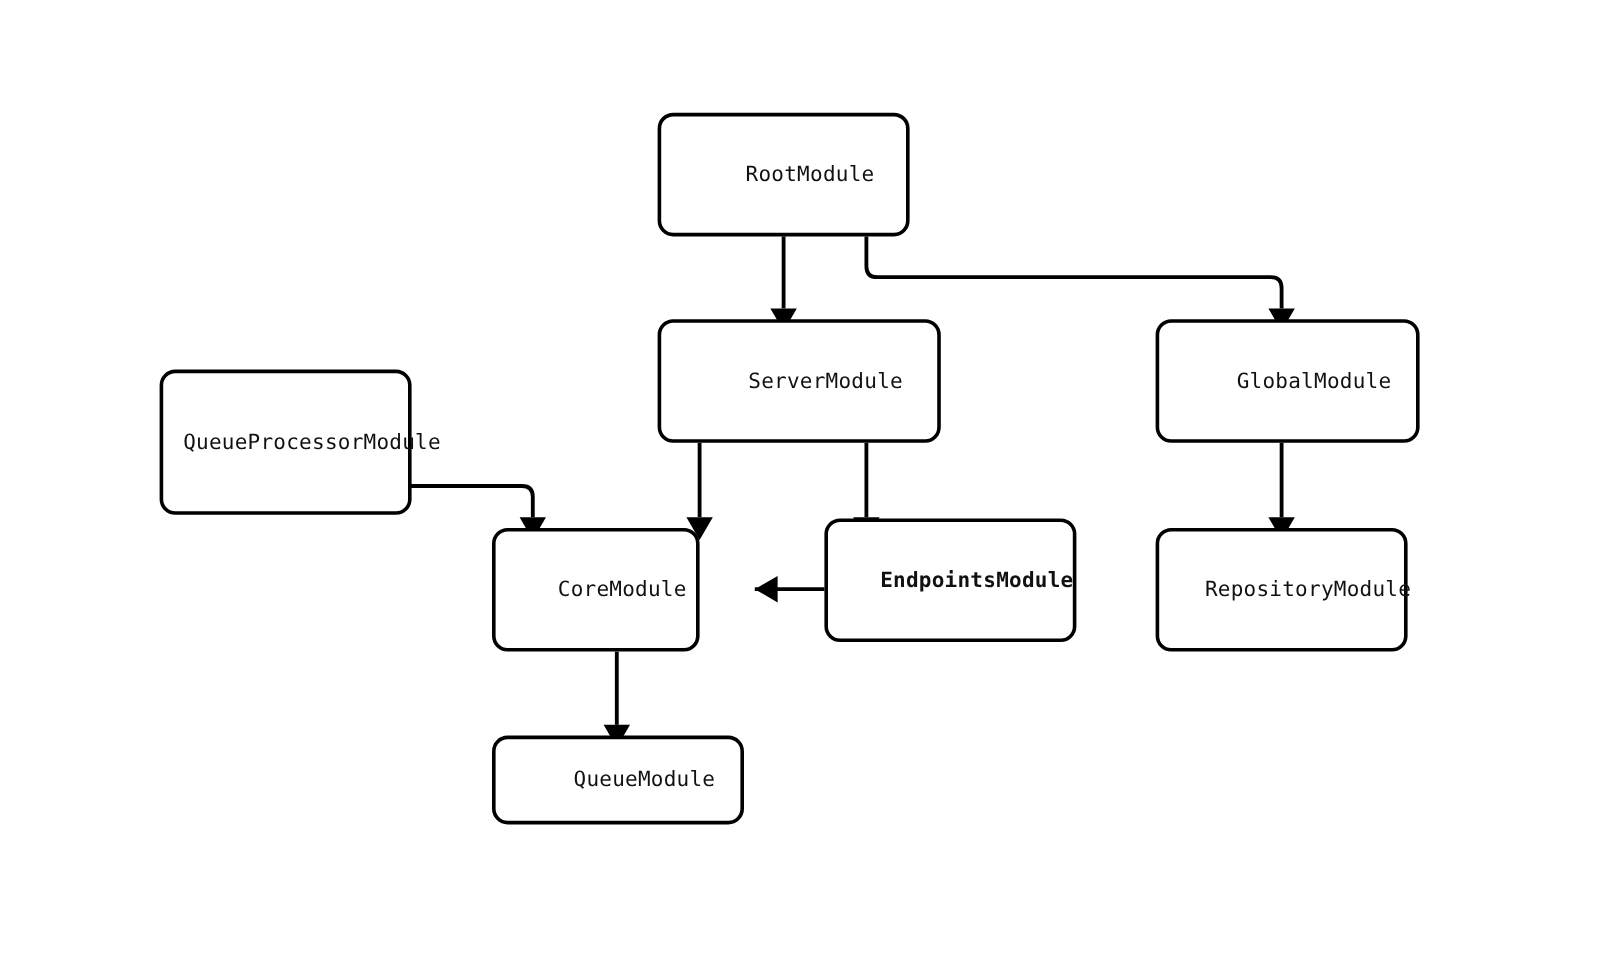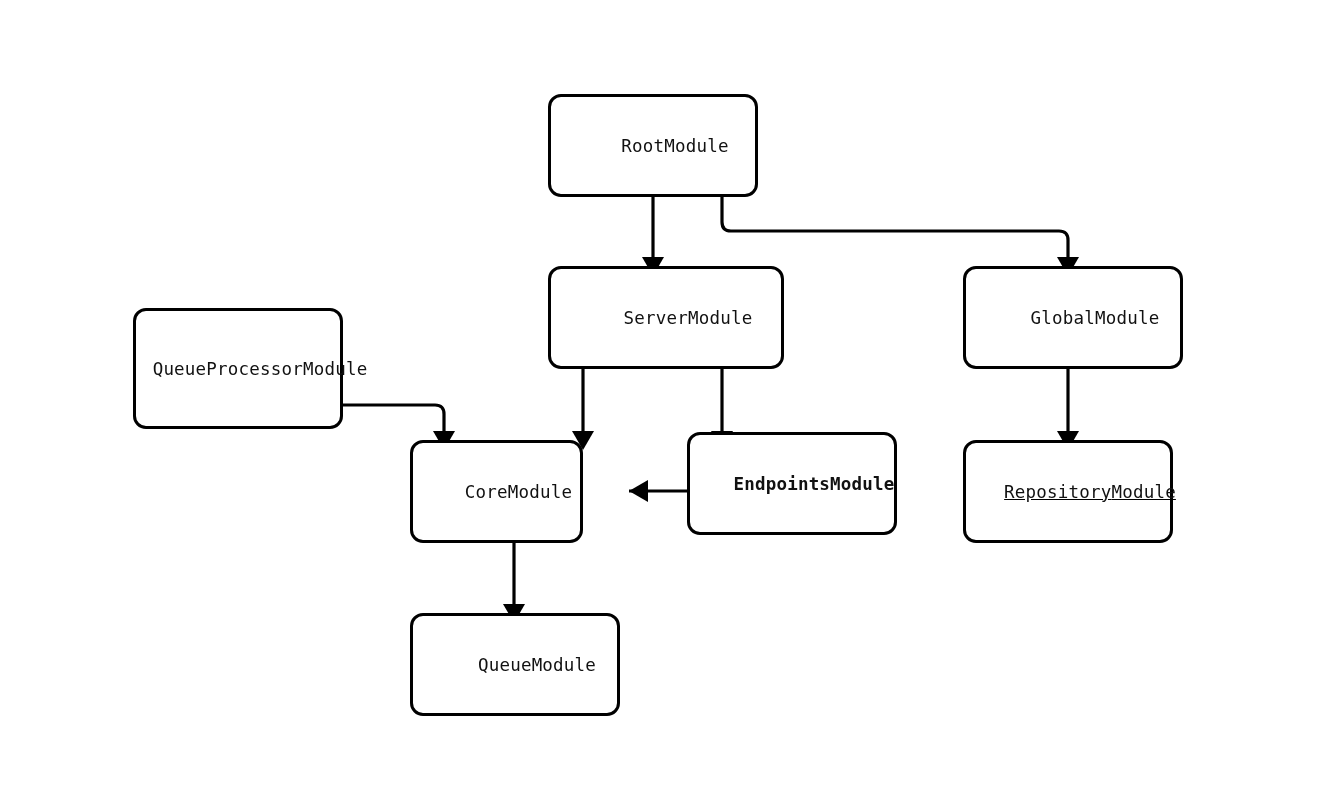"Repository" div.node { text-decoration: underline -> none }
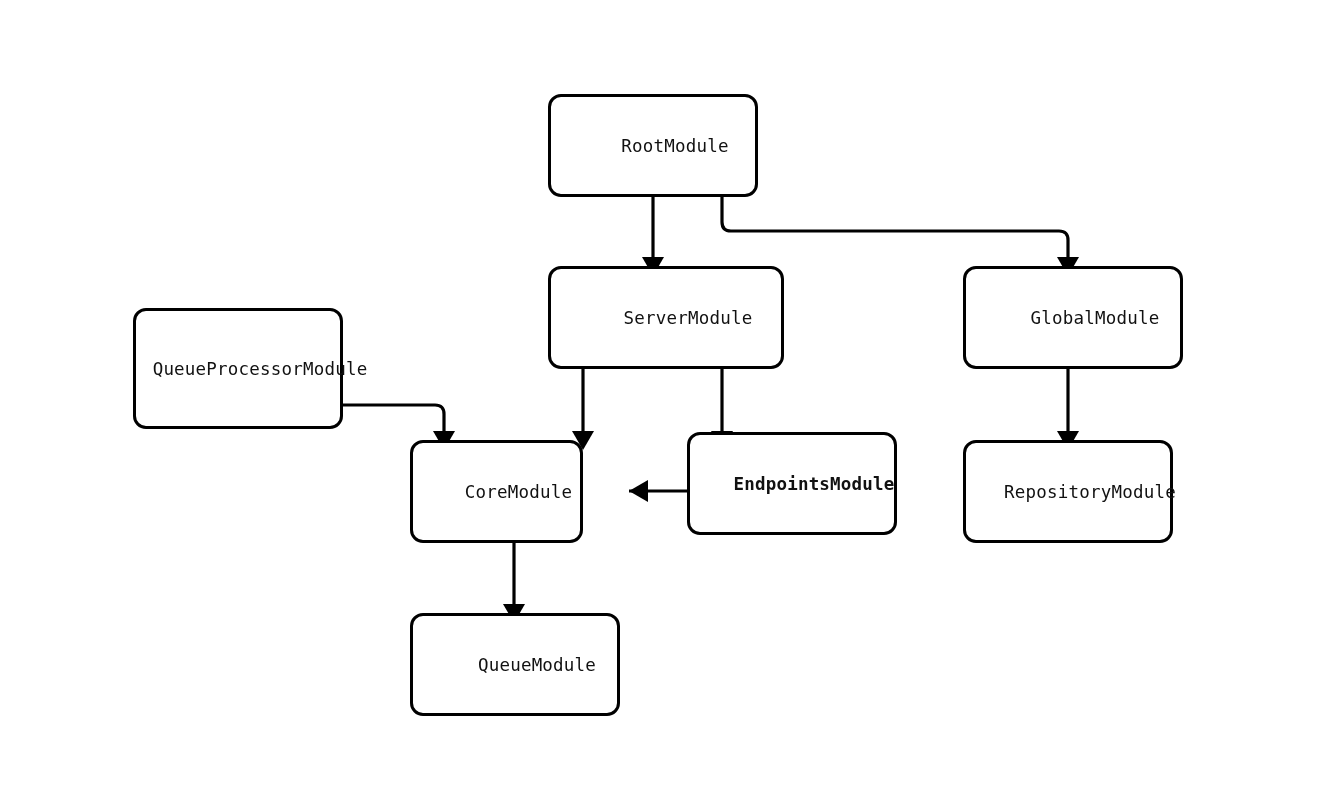"Queue" div.node { height: 103px -> 74px }
